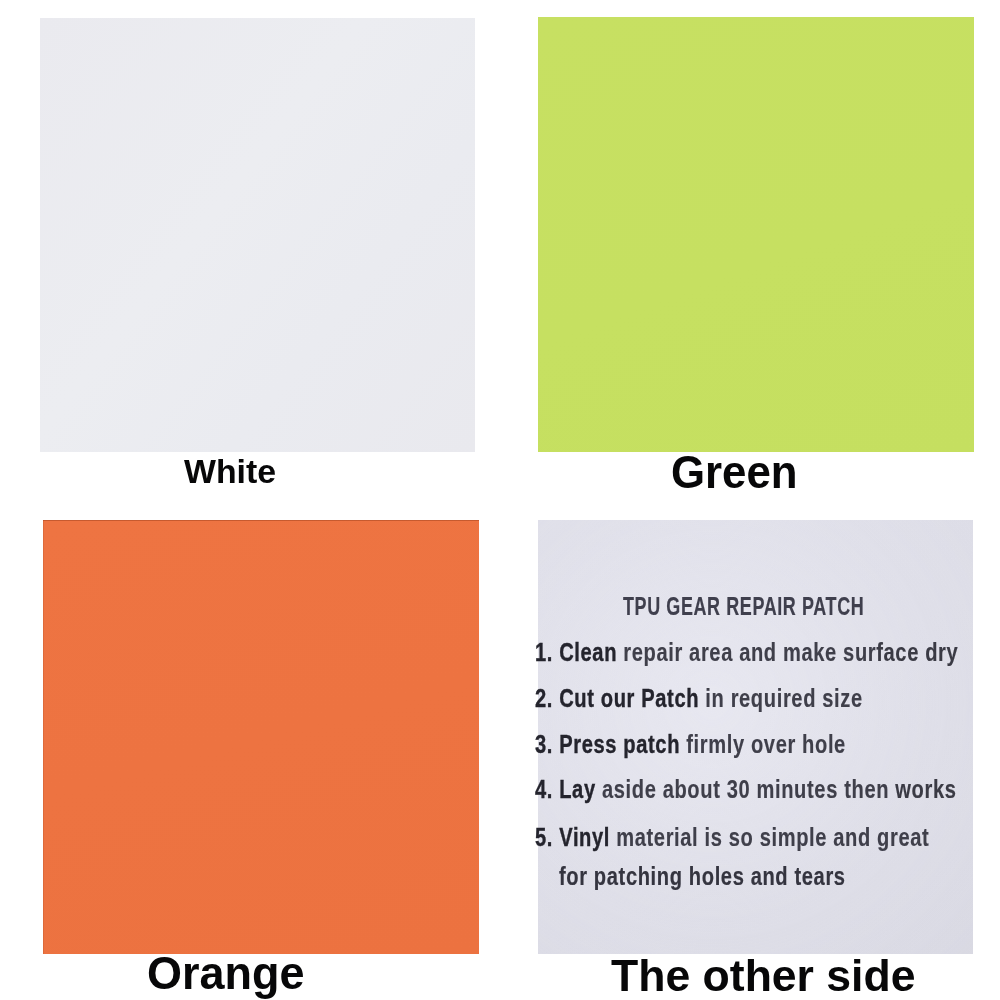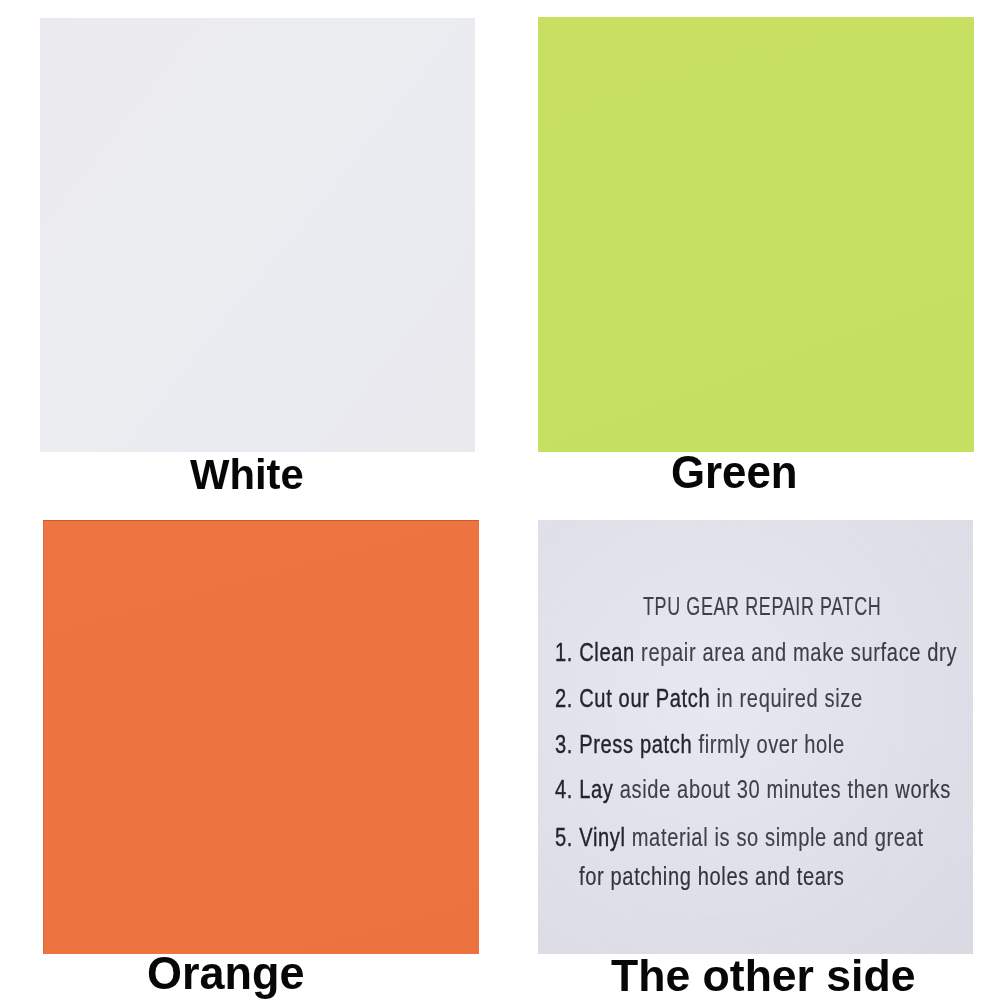"White" .cap-white { font-size: 42px -> 34px; left: 190px -> 184px }
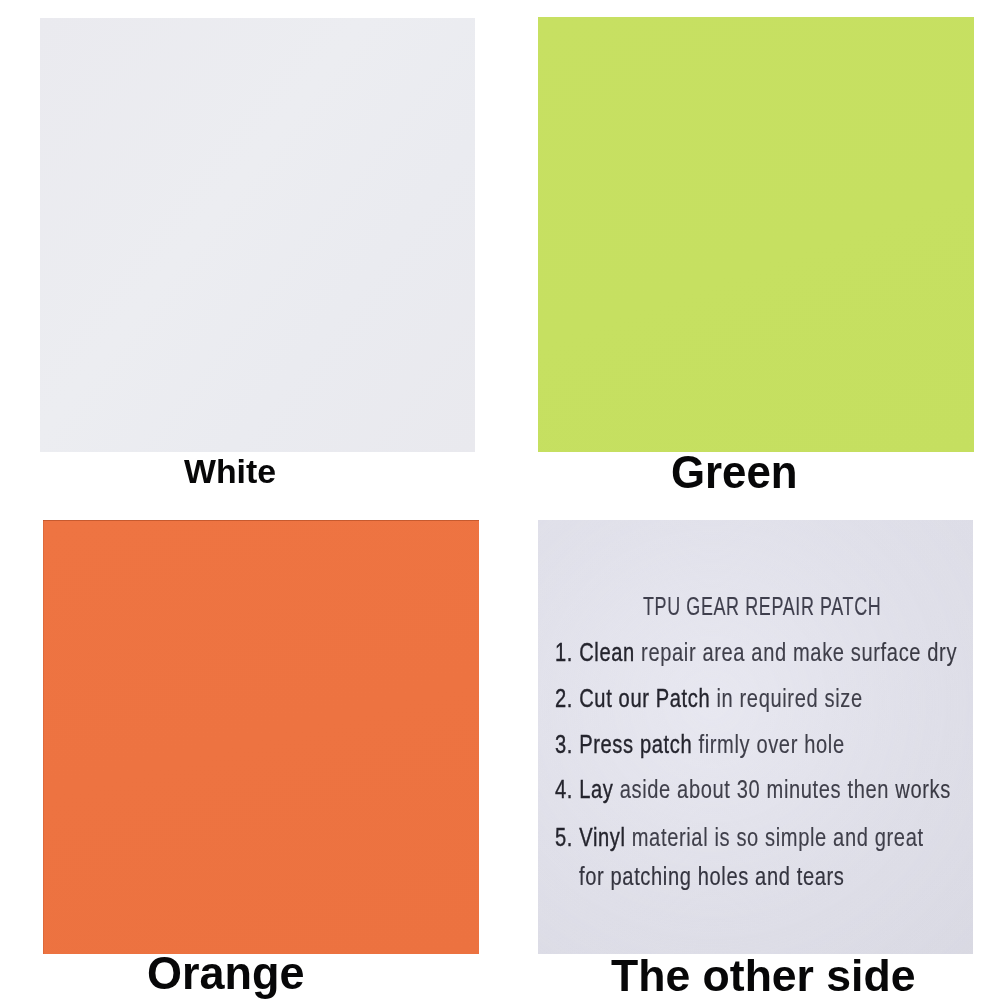"TPU GEAR REPAIR PATCH" .panel-text { font-weight: none -> bold; left: 538px -> 518px }
